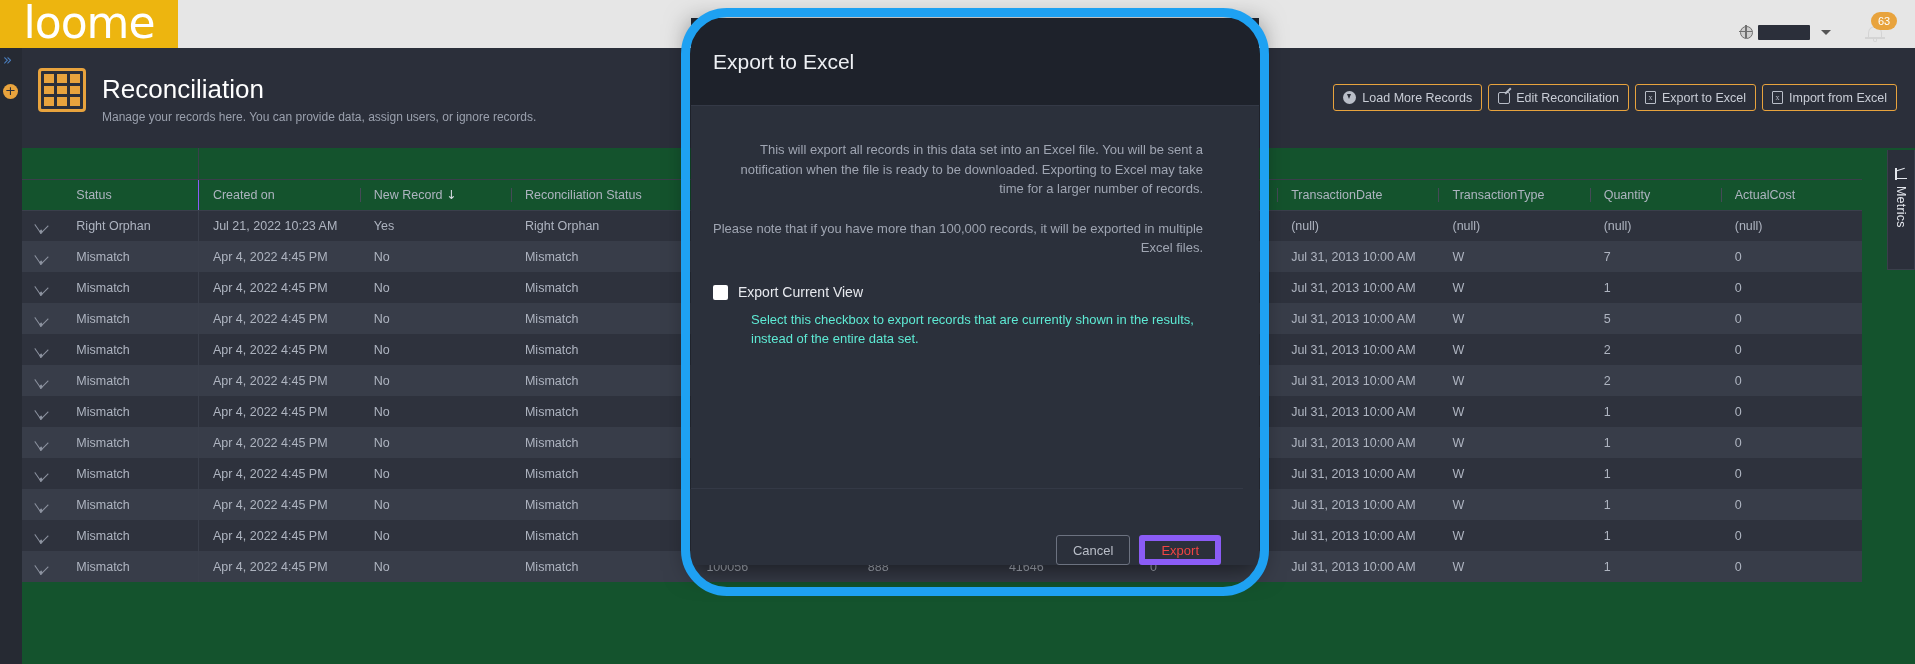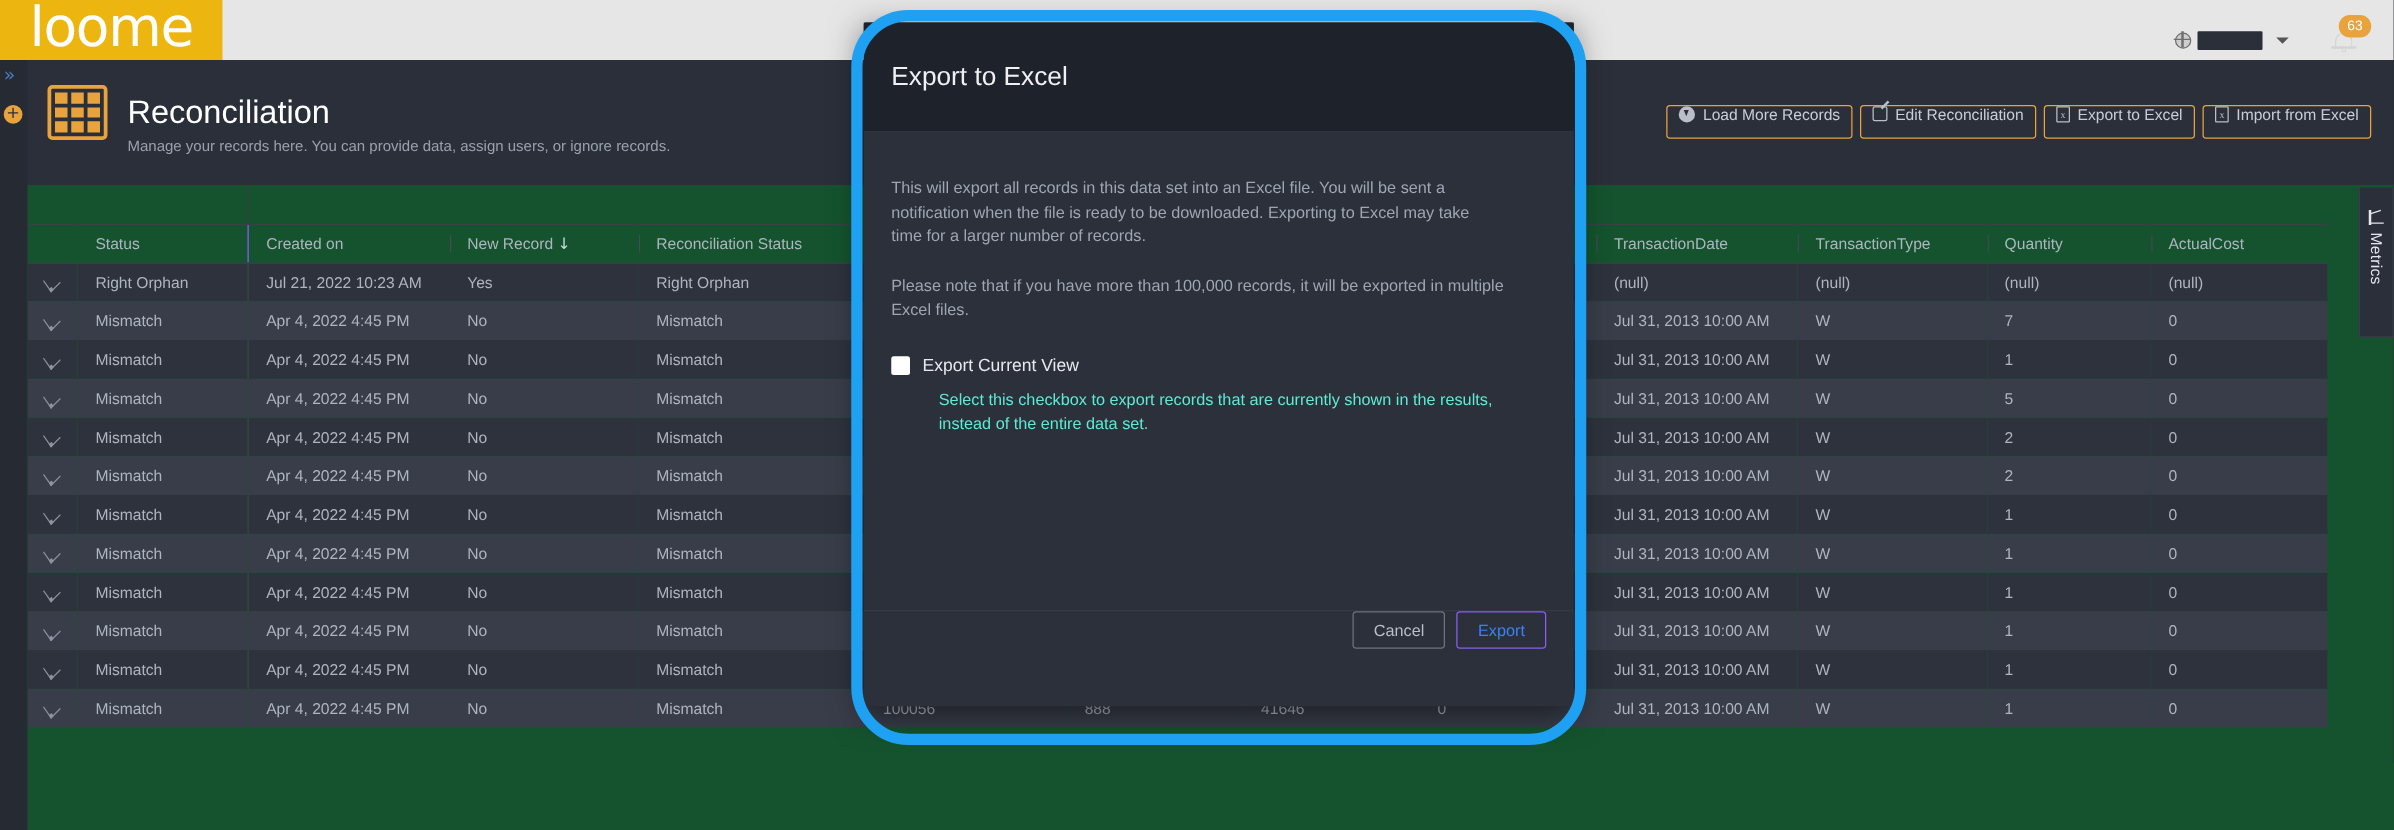"Load More Records" .tbtn { align-items: none -> center }
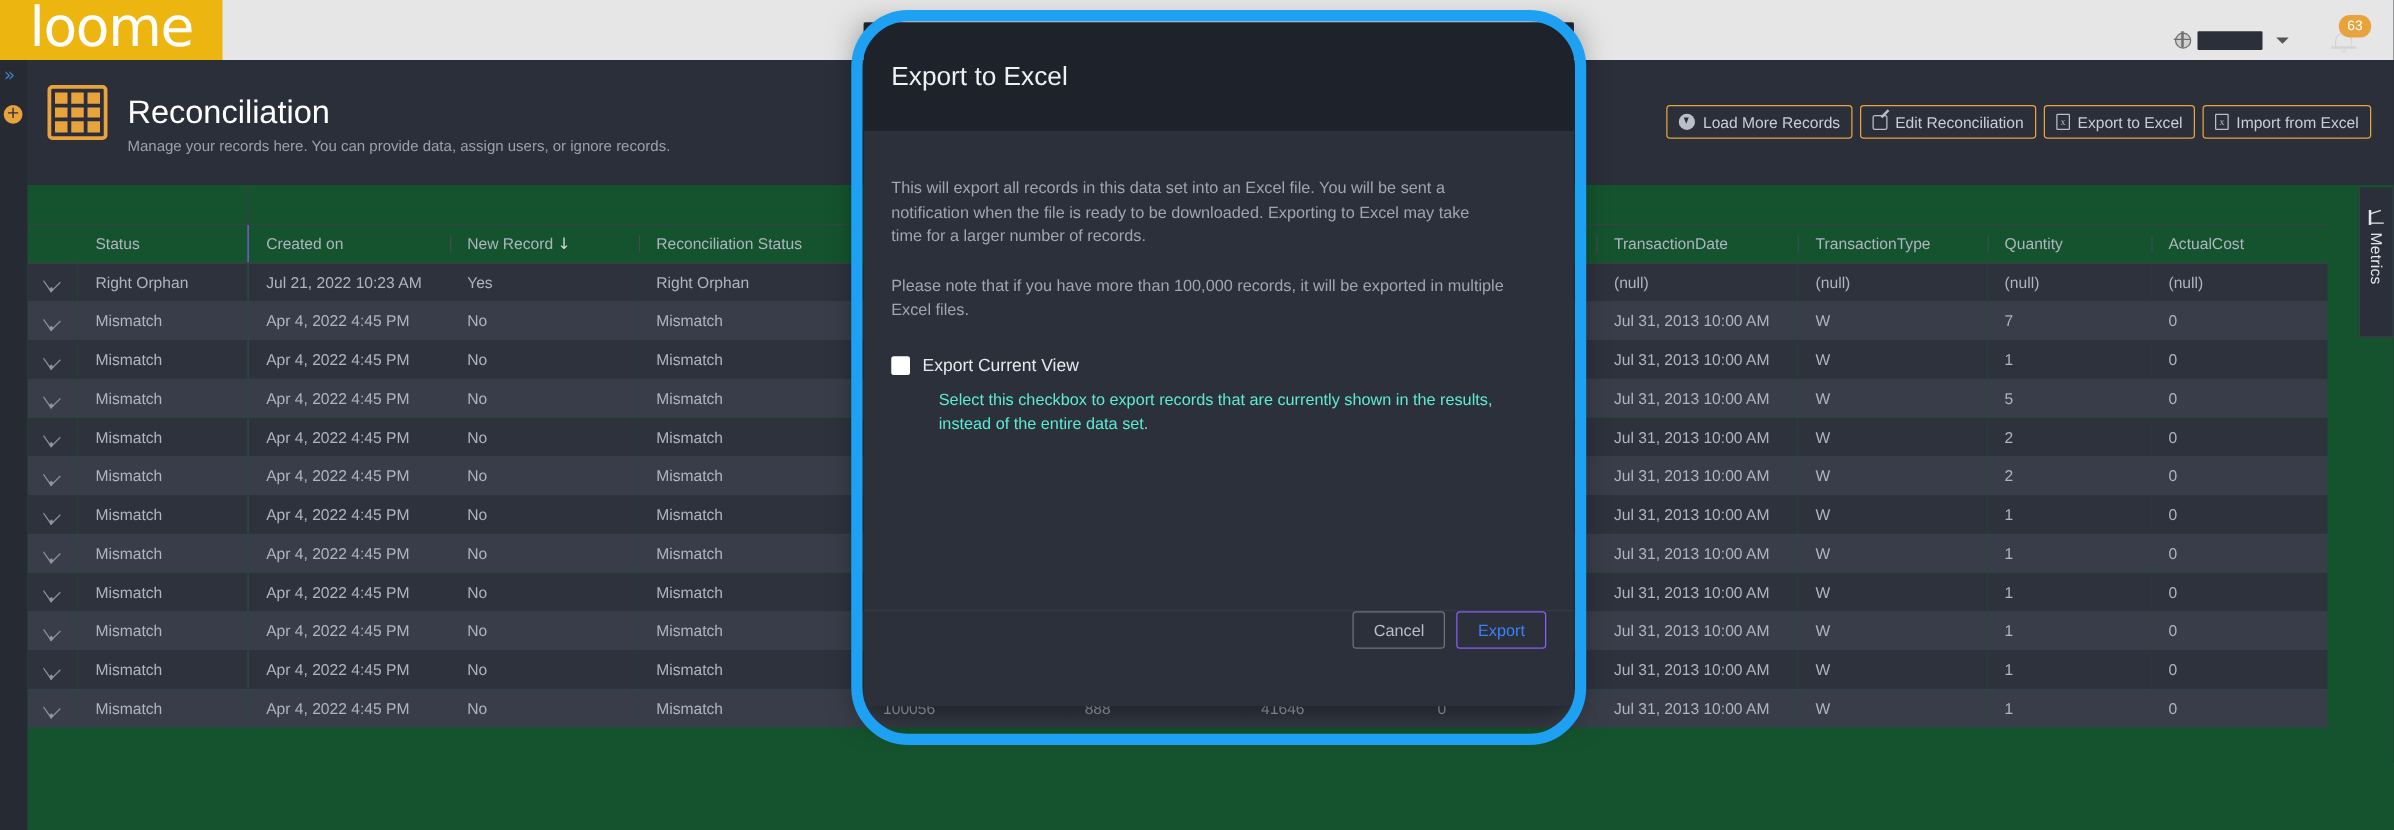"This will export all records" .modal-p { text-align: none -> right }
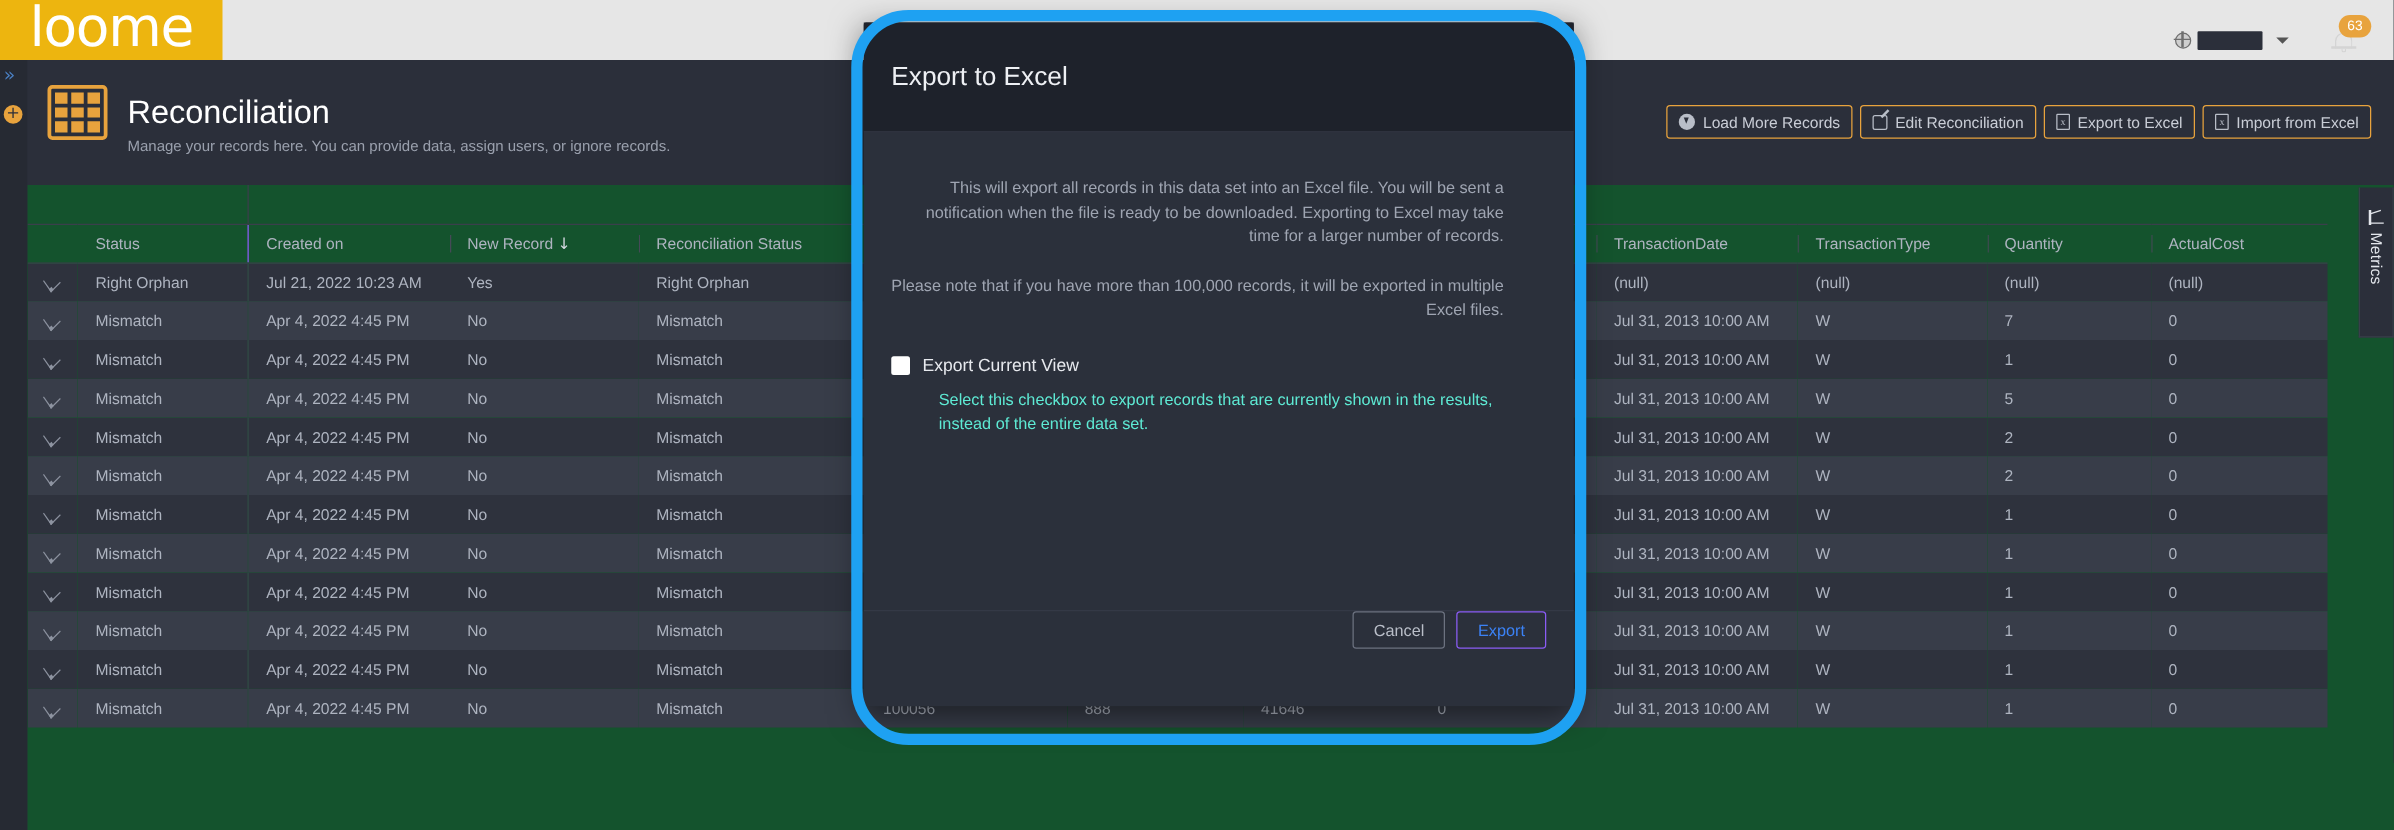"Cancel" .modal-foot { align-items: flex-start -> flex-end; right: 0 -> 16px }
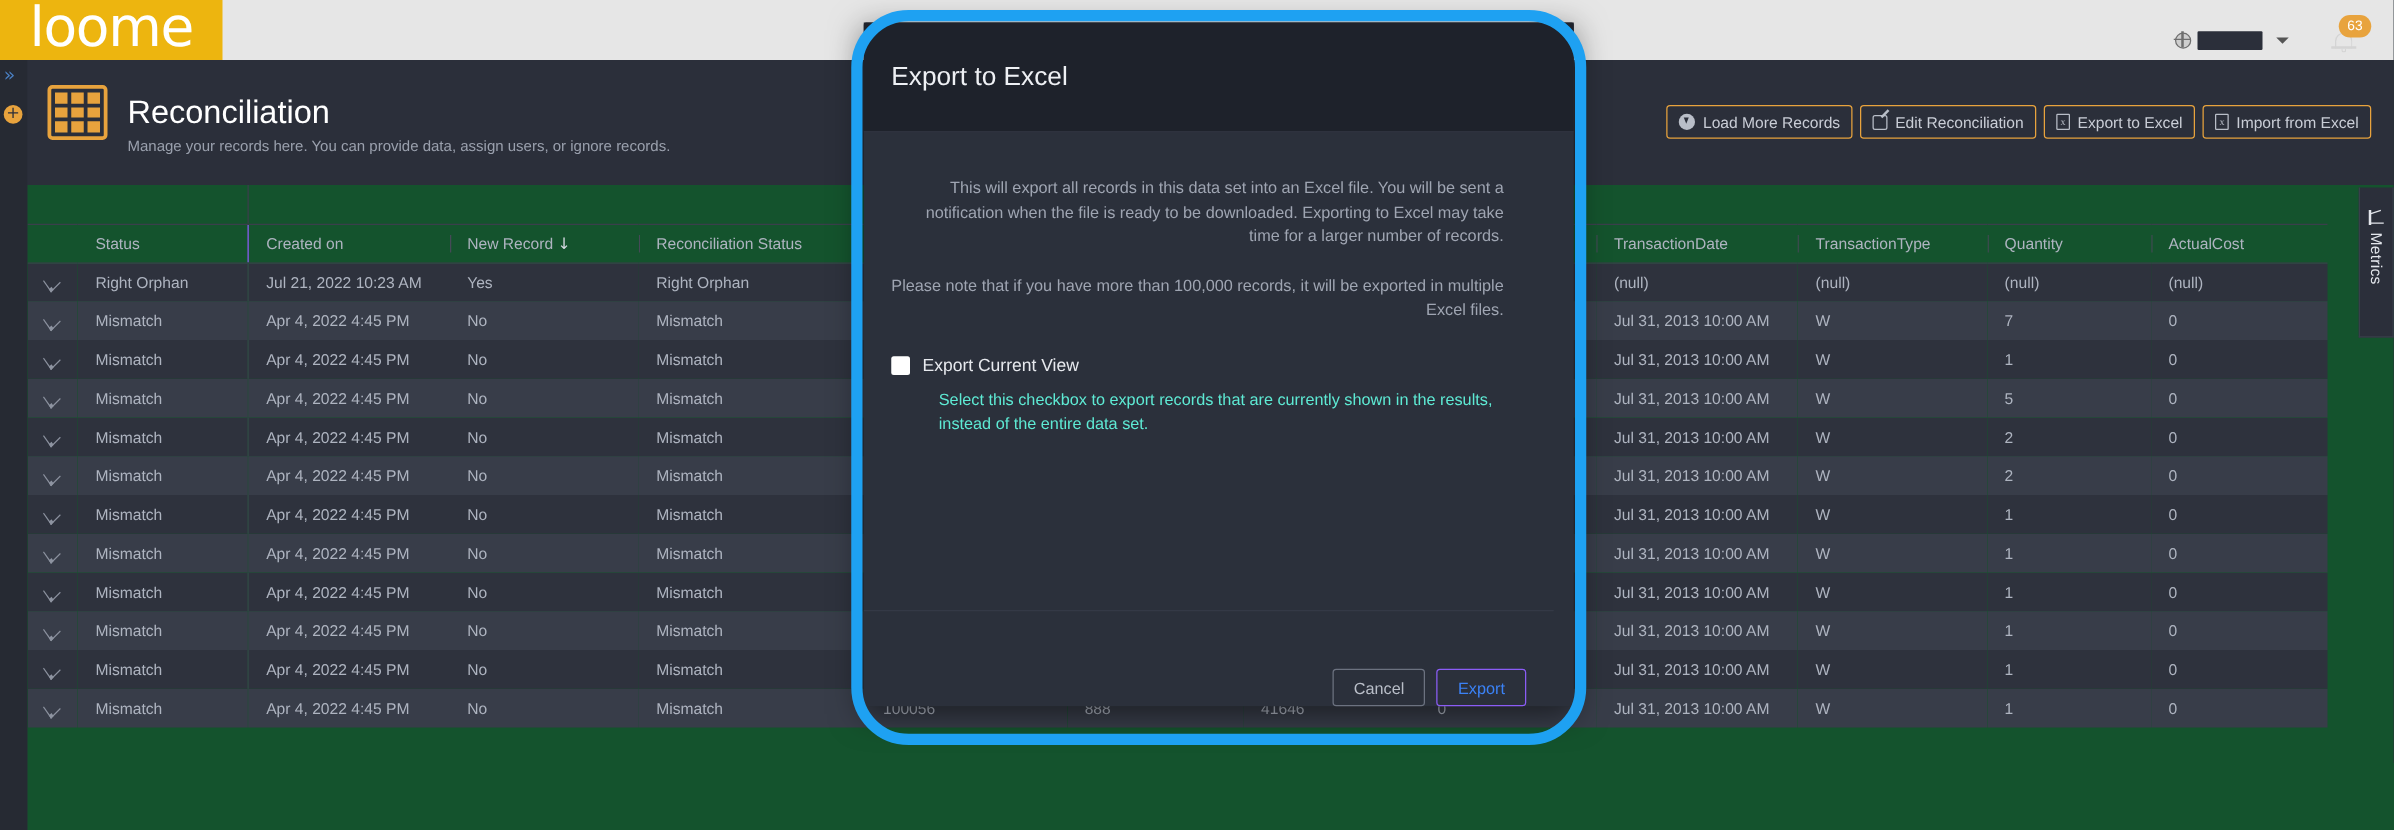"Export" .btn-export { border: 1px solid #8b5cf6 -> 6px solid #8b5cf6; color: #3b82f6 -> #ef4444 }
